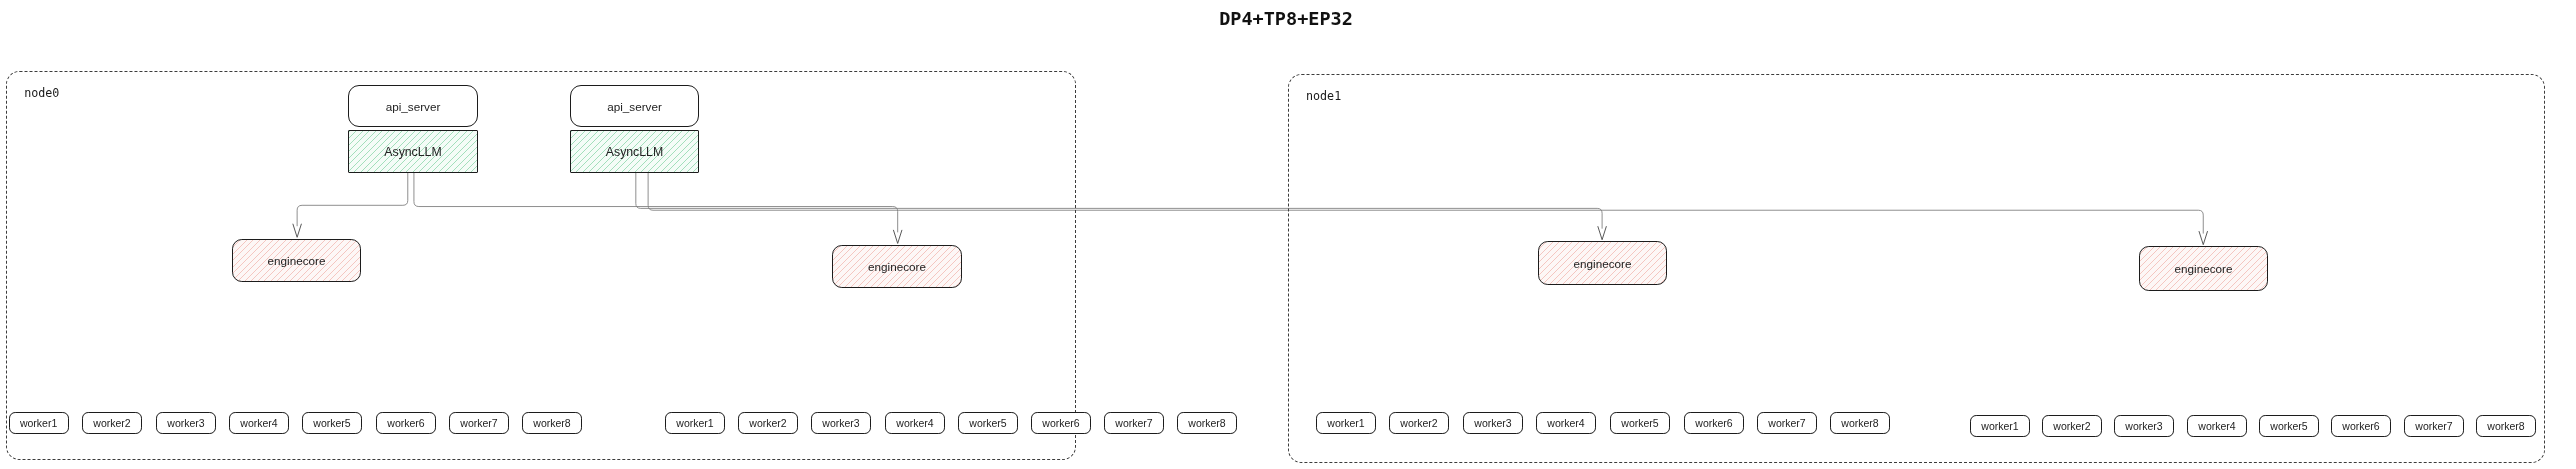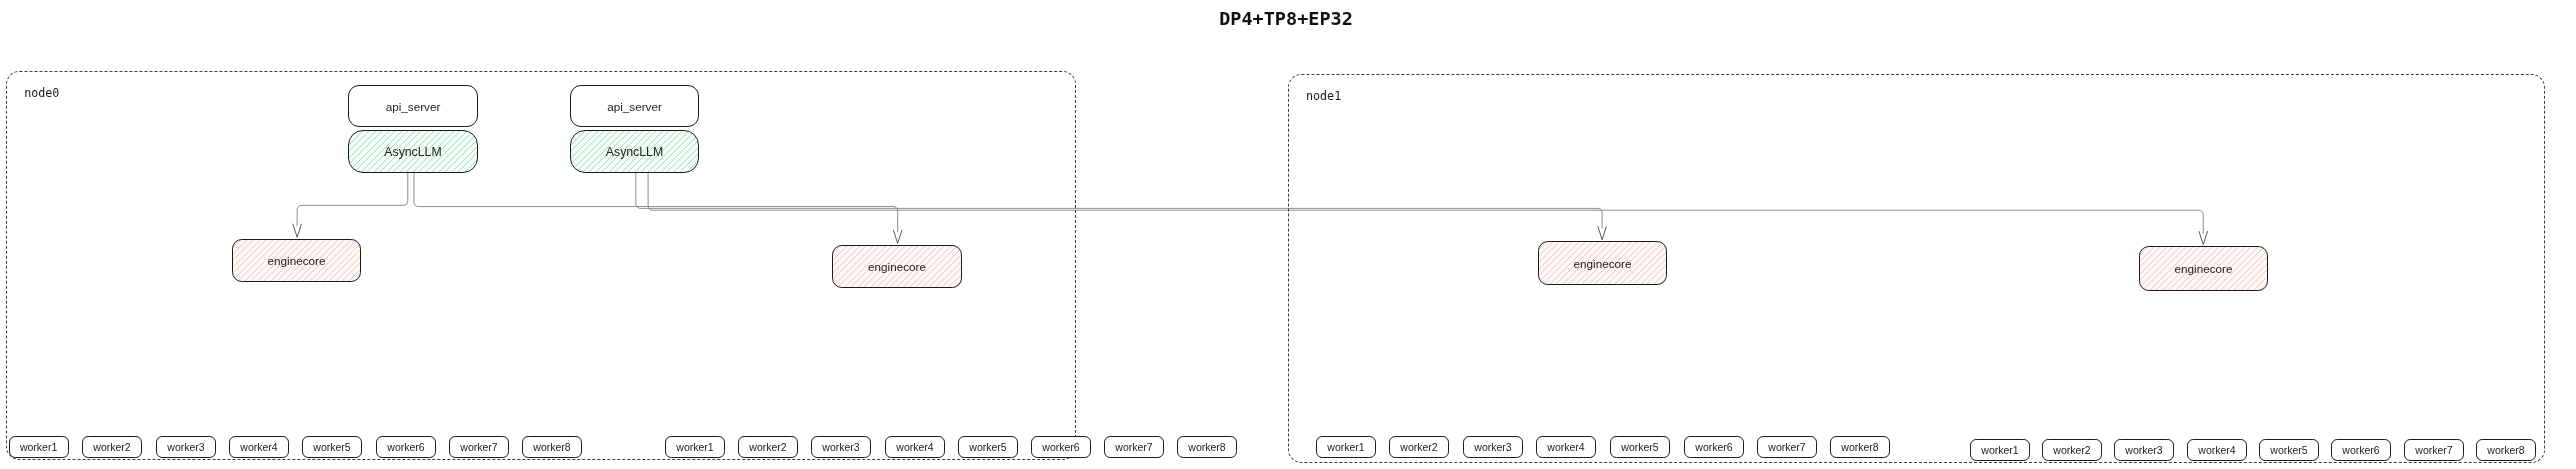"AsyncLLM" .llm { border-radius: 15px -> 1px }
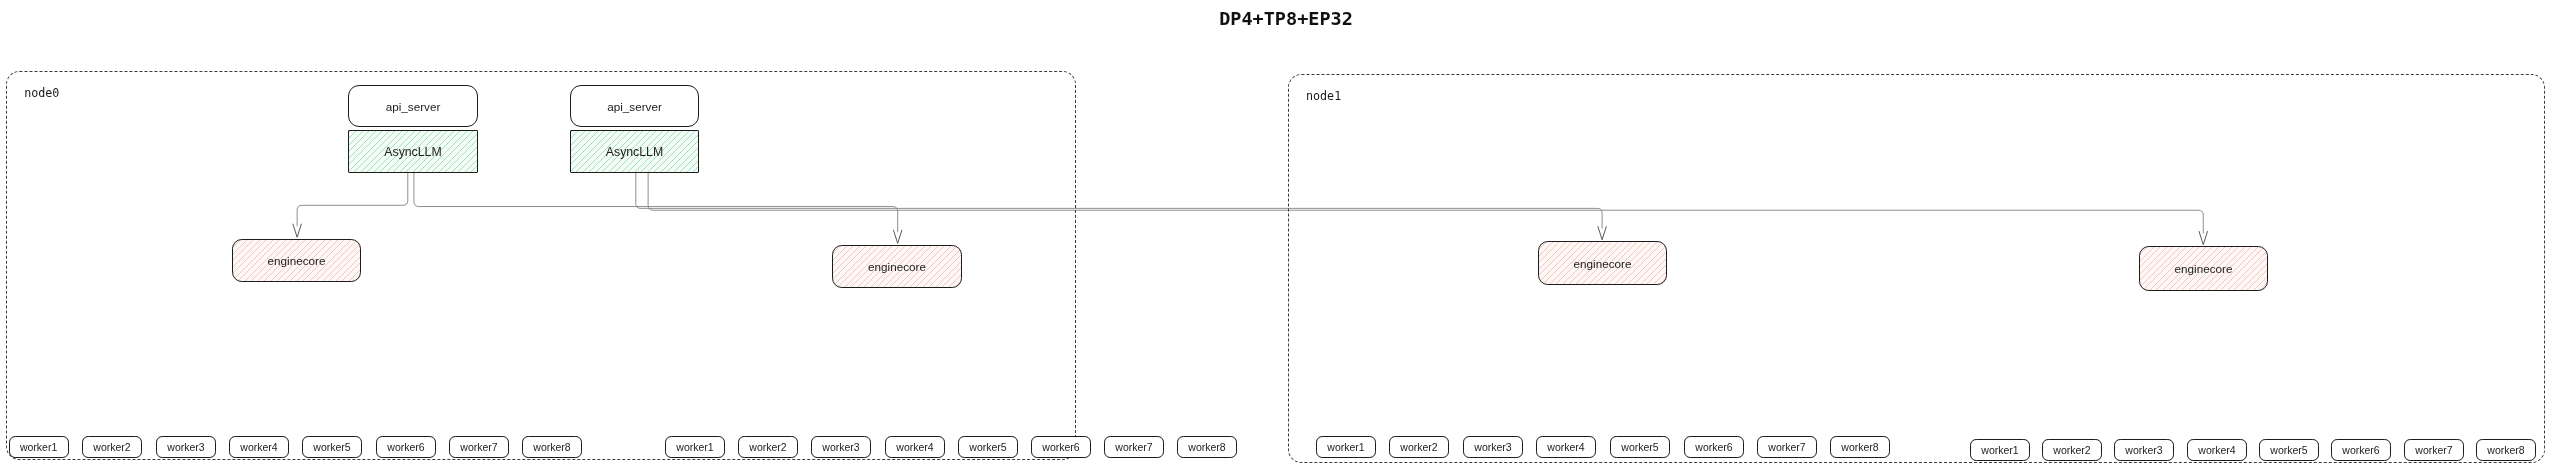"worker1" .worker { margin-top: 24px -> none }
